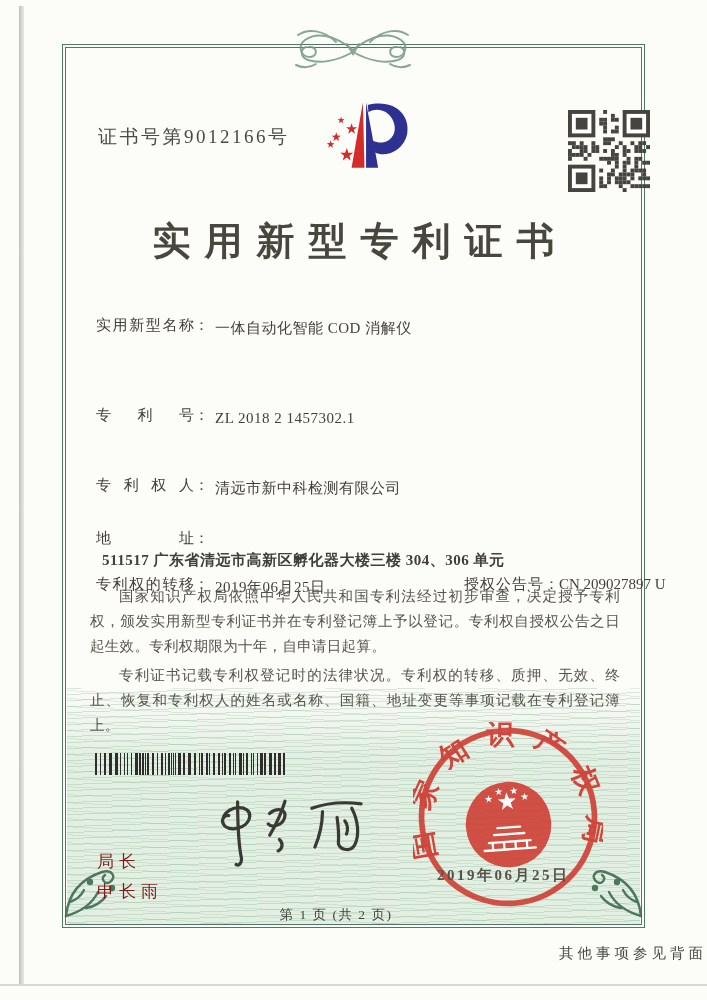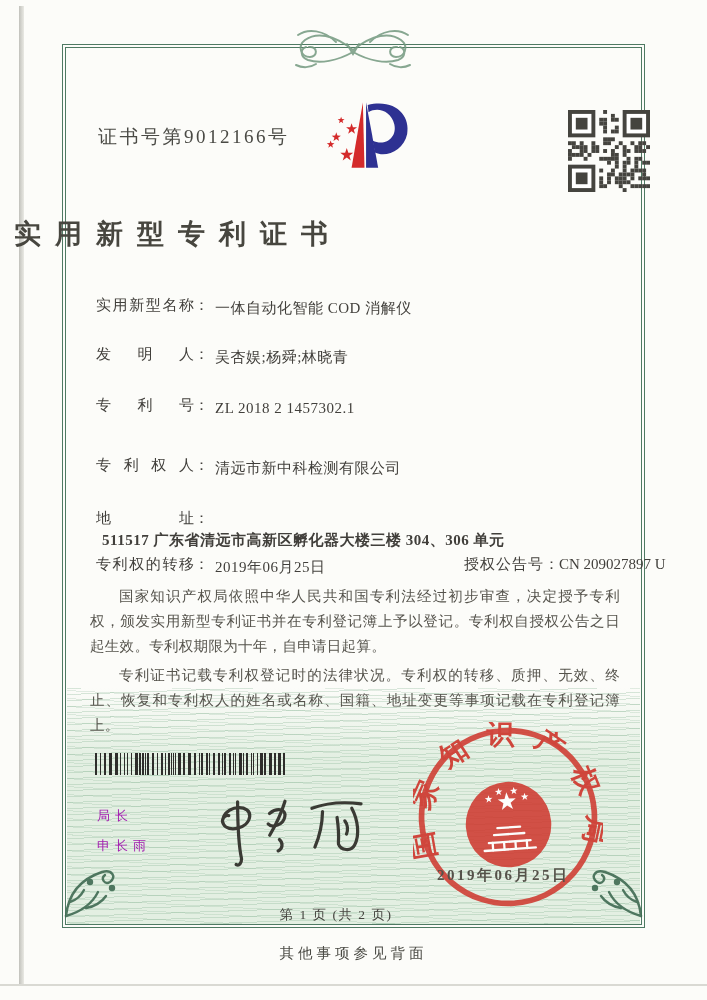"实用新型专利证书" .title { font-size: 27px -> 38px; text-align: left -> center }
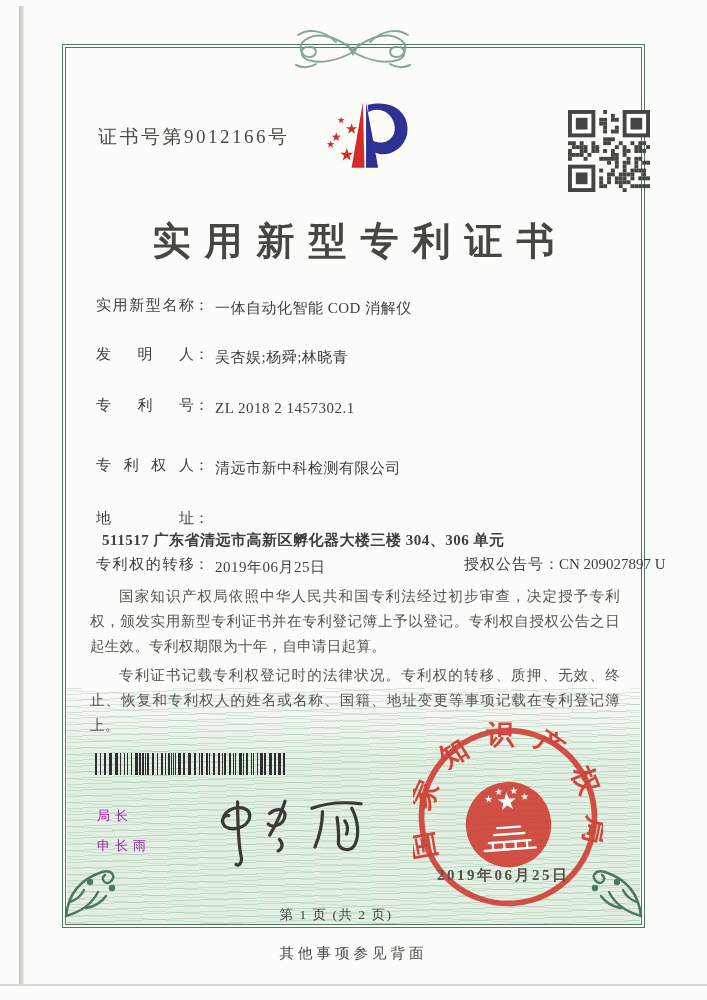"实用新型名称： 一体自动化智能 COD 消解仪" .row { margin-top: none -> 20px }
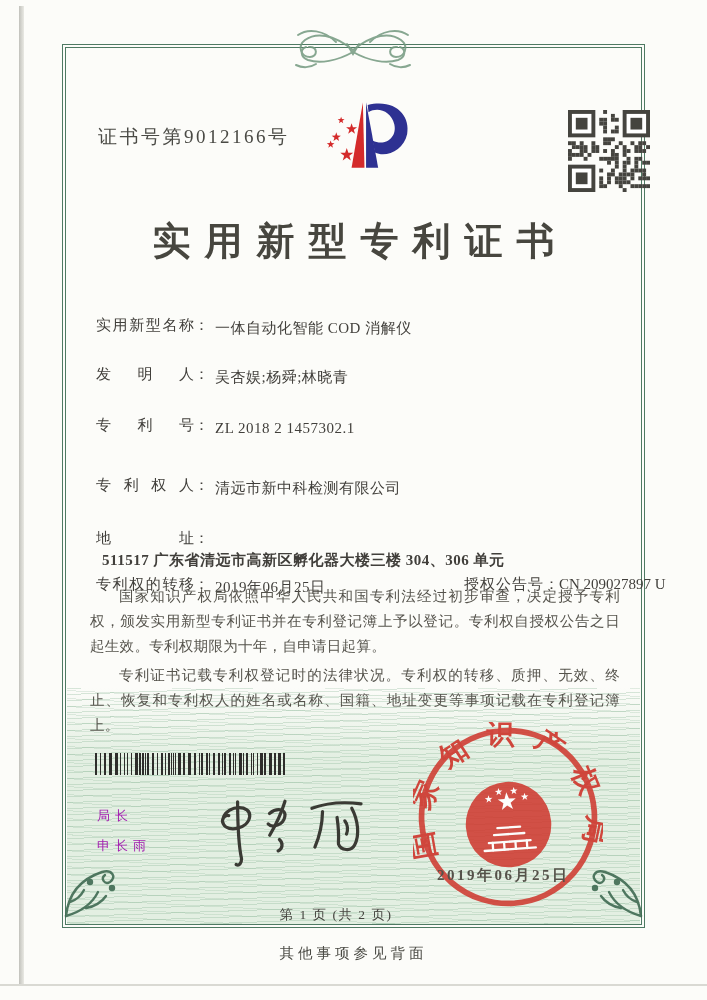"发明人： 吴杏娱;杨舜;林晓青" div.row { html: <div> <span>发明人</span><span>：</span><span>吴杏娱;杨舜;林晓青</span> </div> -> none }
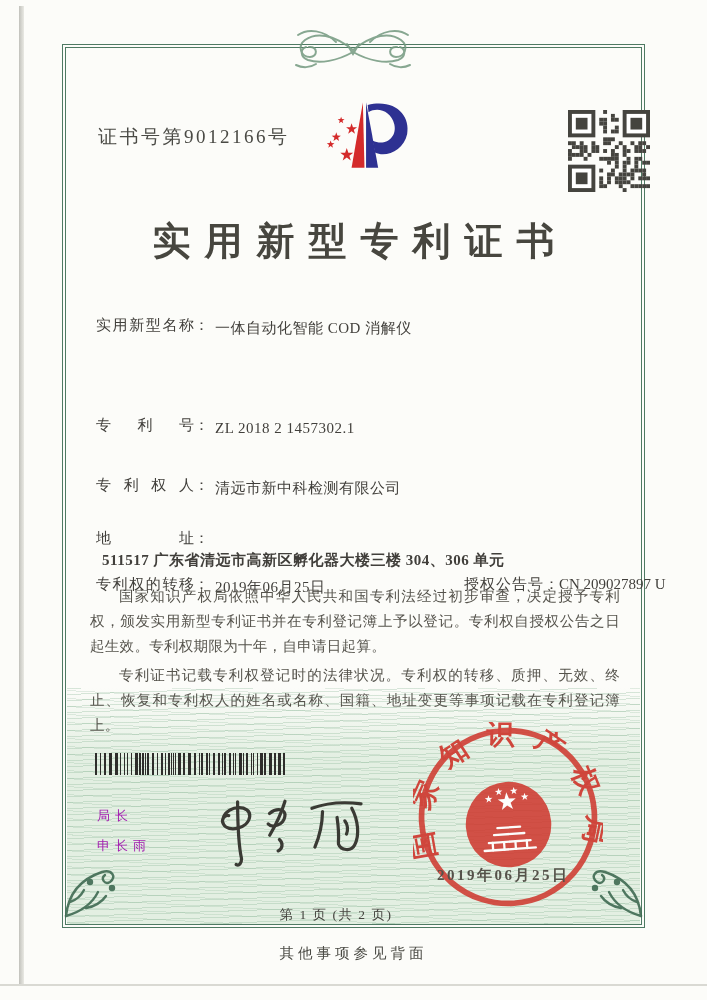"专利号： ZL 2018 2 1457302.1" div.row { top: 396px -> 386px }
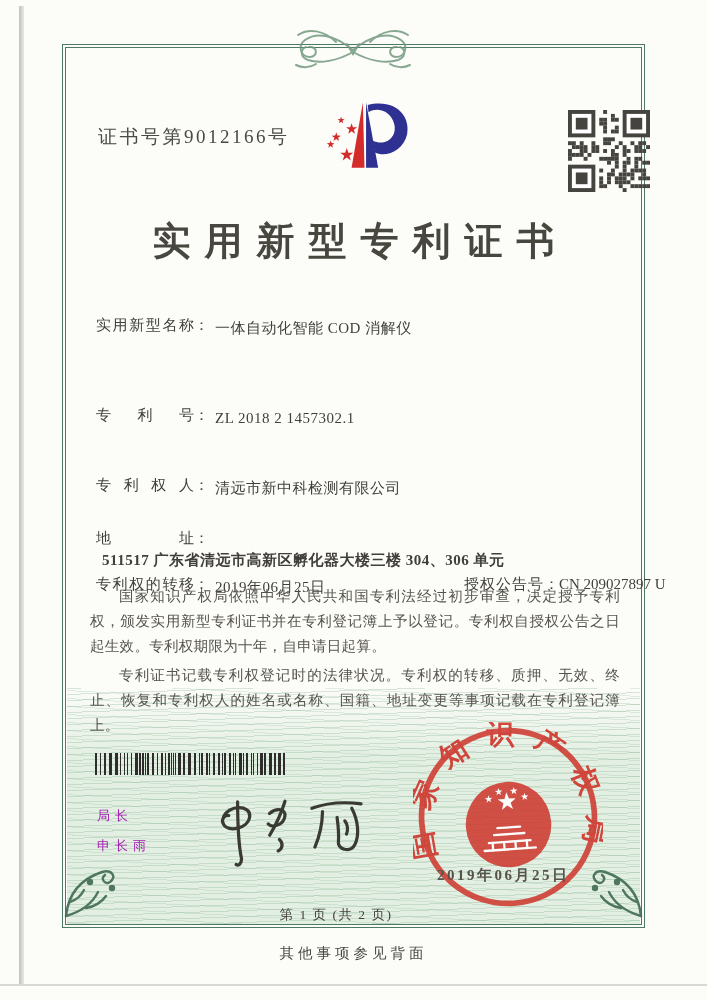"局长" .director { color: #a21caf -> #7f1d1d; font-size: 13px -> 17px; top: 801px -> 847px }
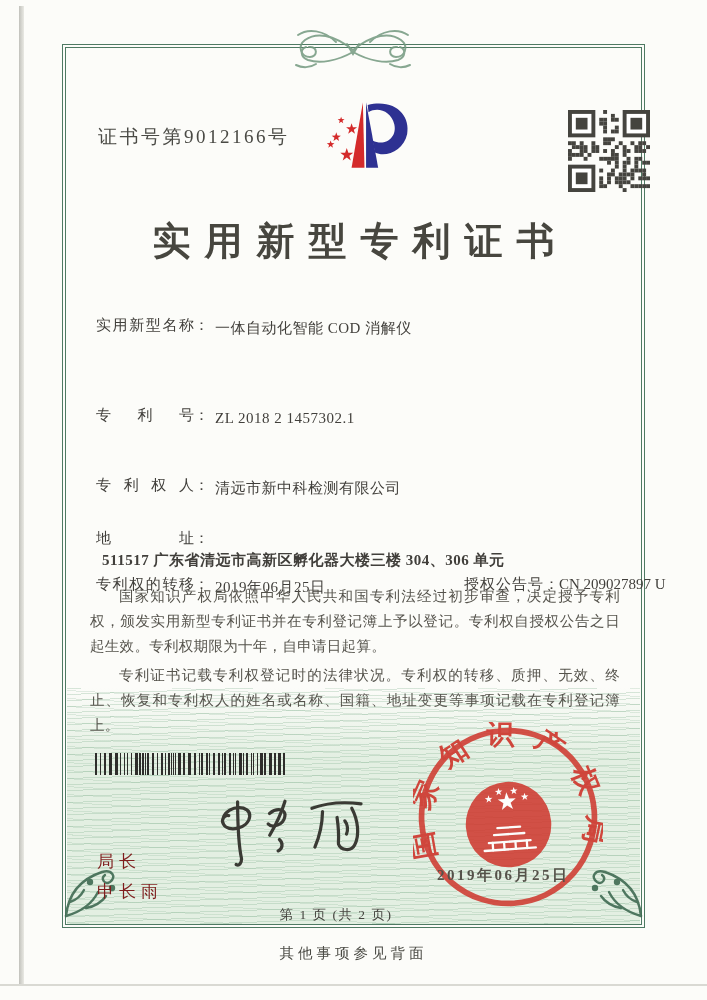"其他事项参见背面" .footer-note { text-align: center -> right }
